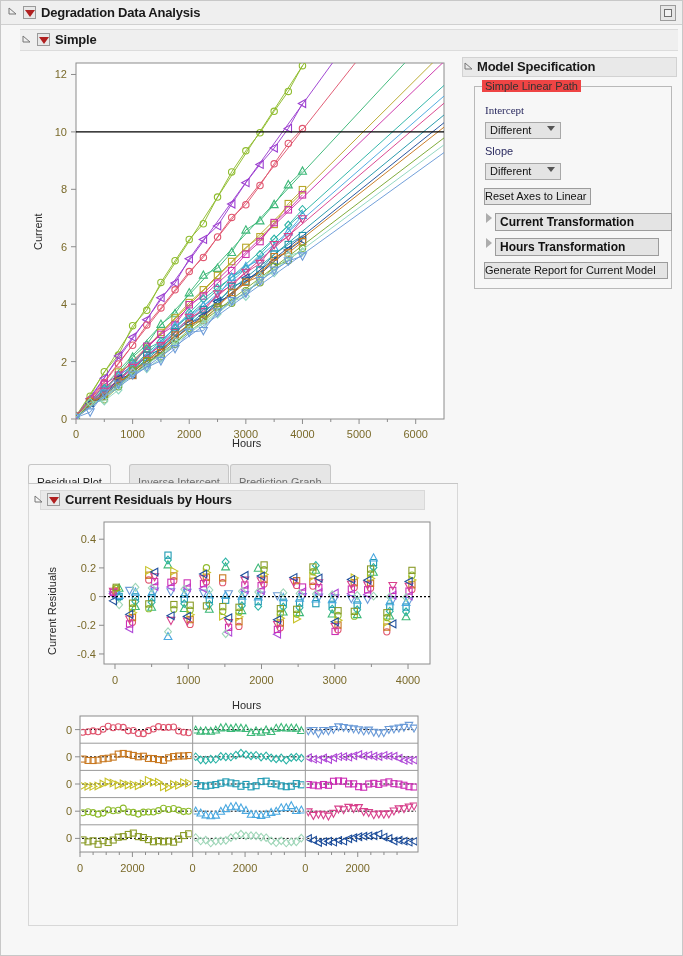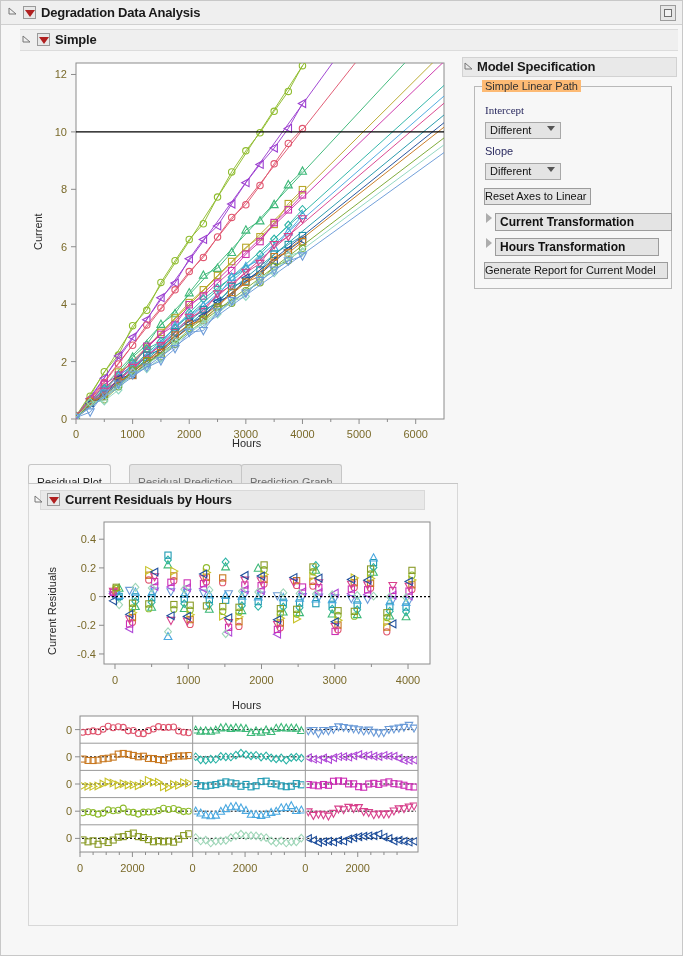"Simple Linear Path" .ms-legend { background: #fdba74 -> #ef4444 }
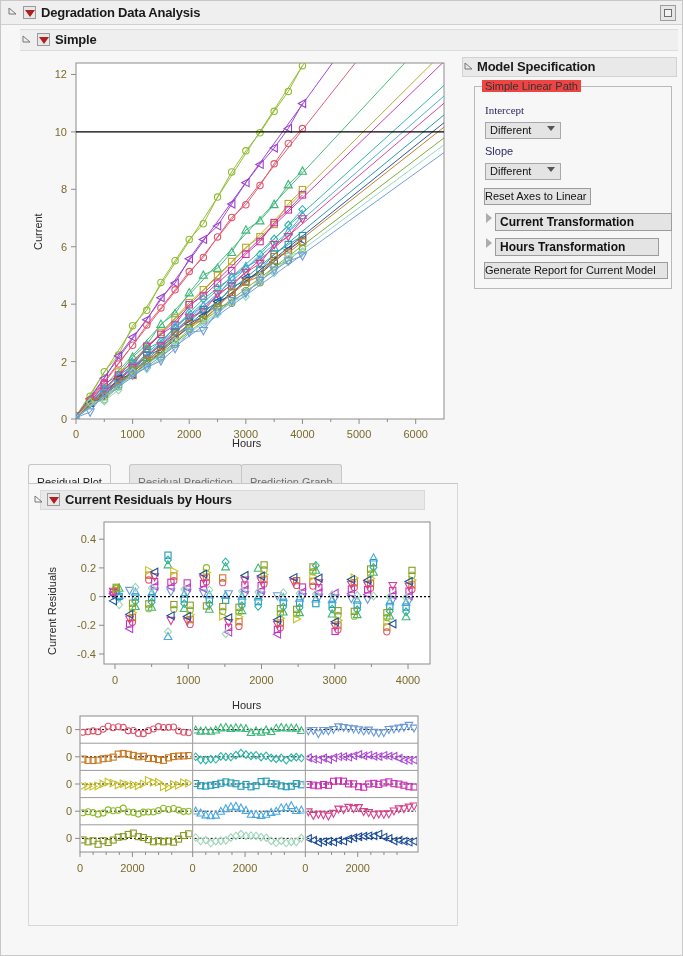"Residual Prediction" div.tab { text: Residual Prediction -> Inverse Intercept }
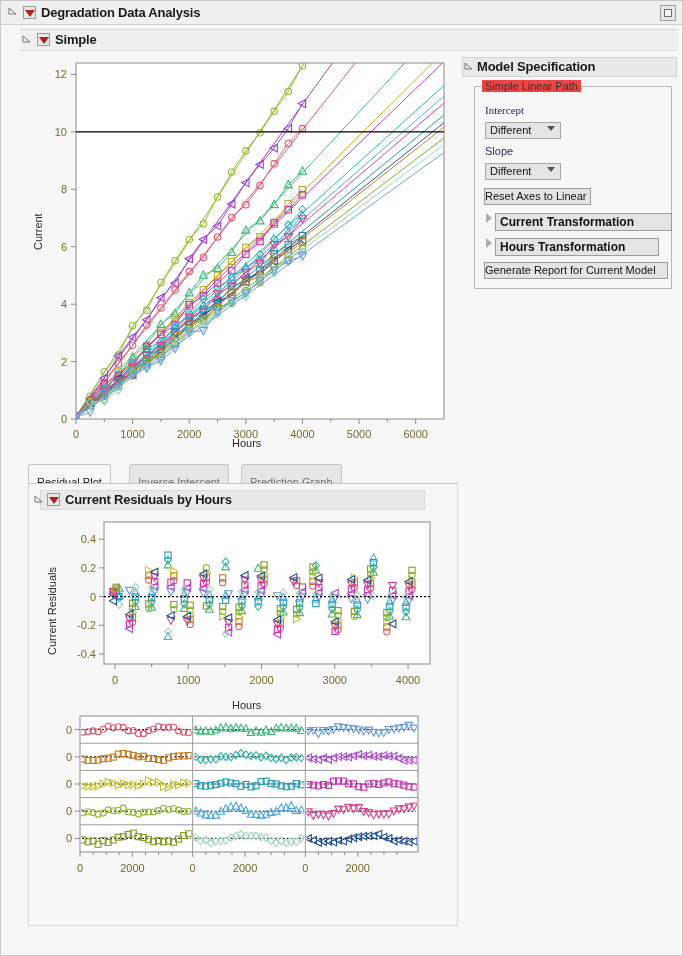"Prediction Graph" div.tab { left: 213px -> 202px }
